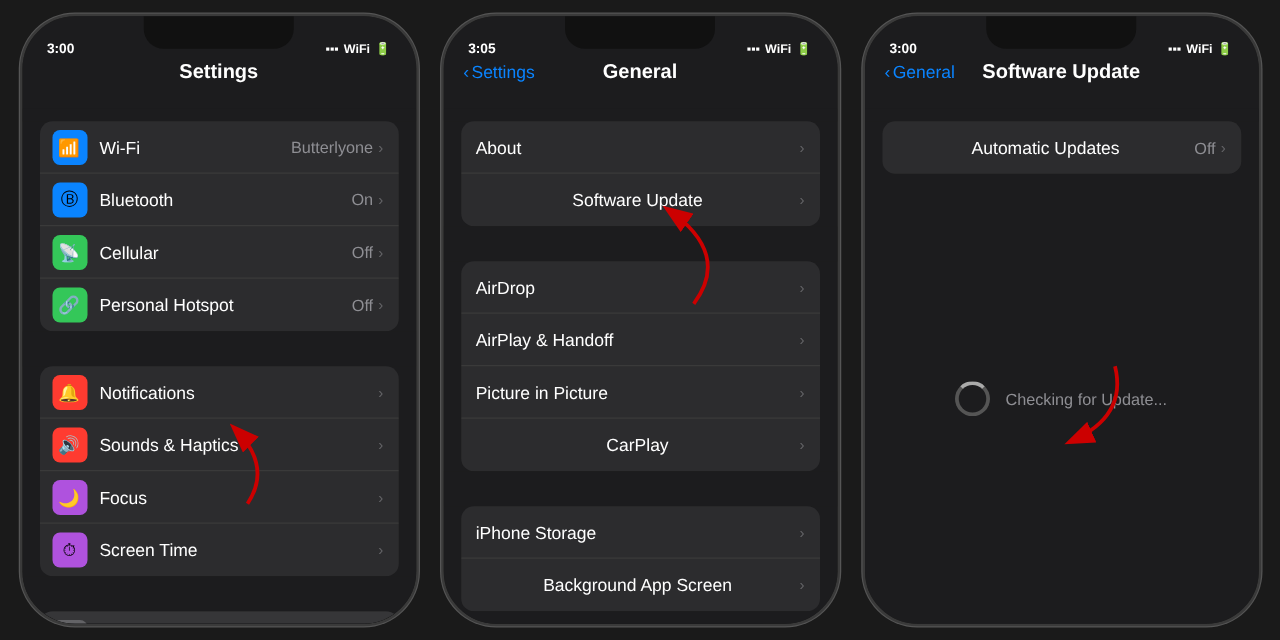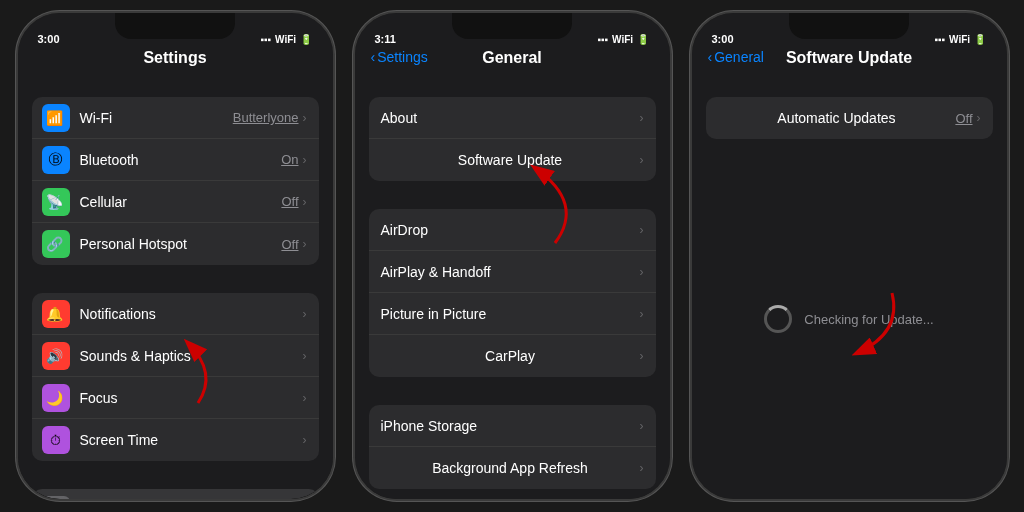"3:11" span { text: 3:11 -> 3:05 }
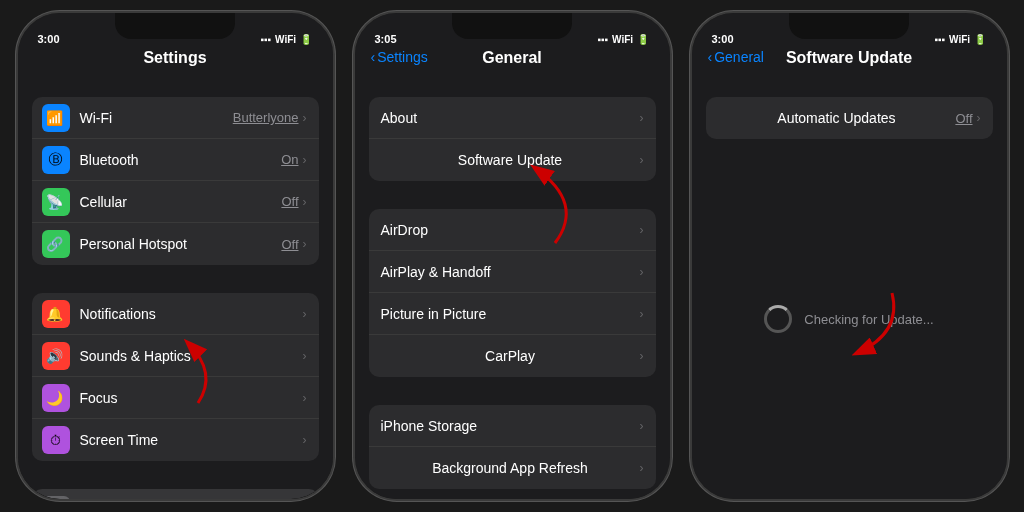"Butterlyone" .row-value { text-decoration: underline -> none }
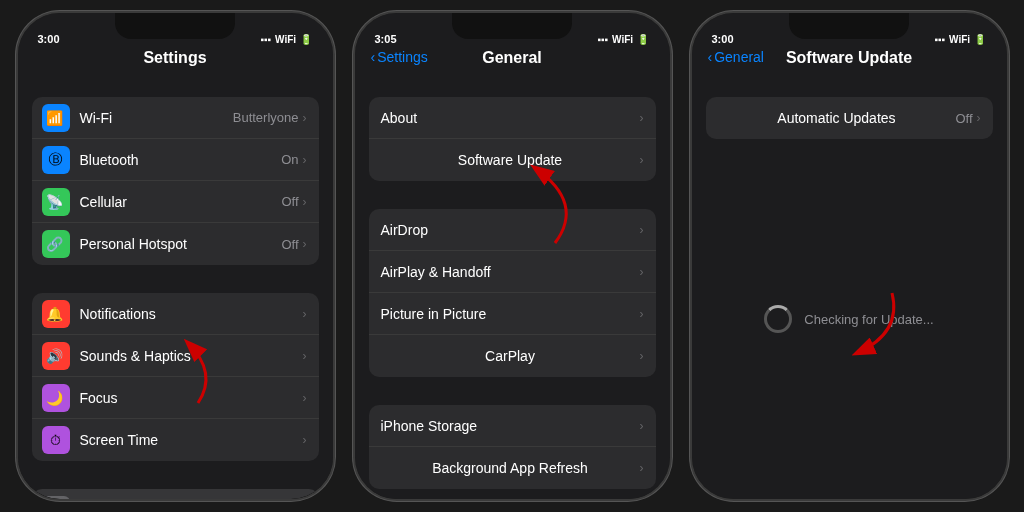"Background App Refresh" span.row-label-plain { text: Refresh -> Screen }
